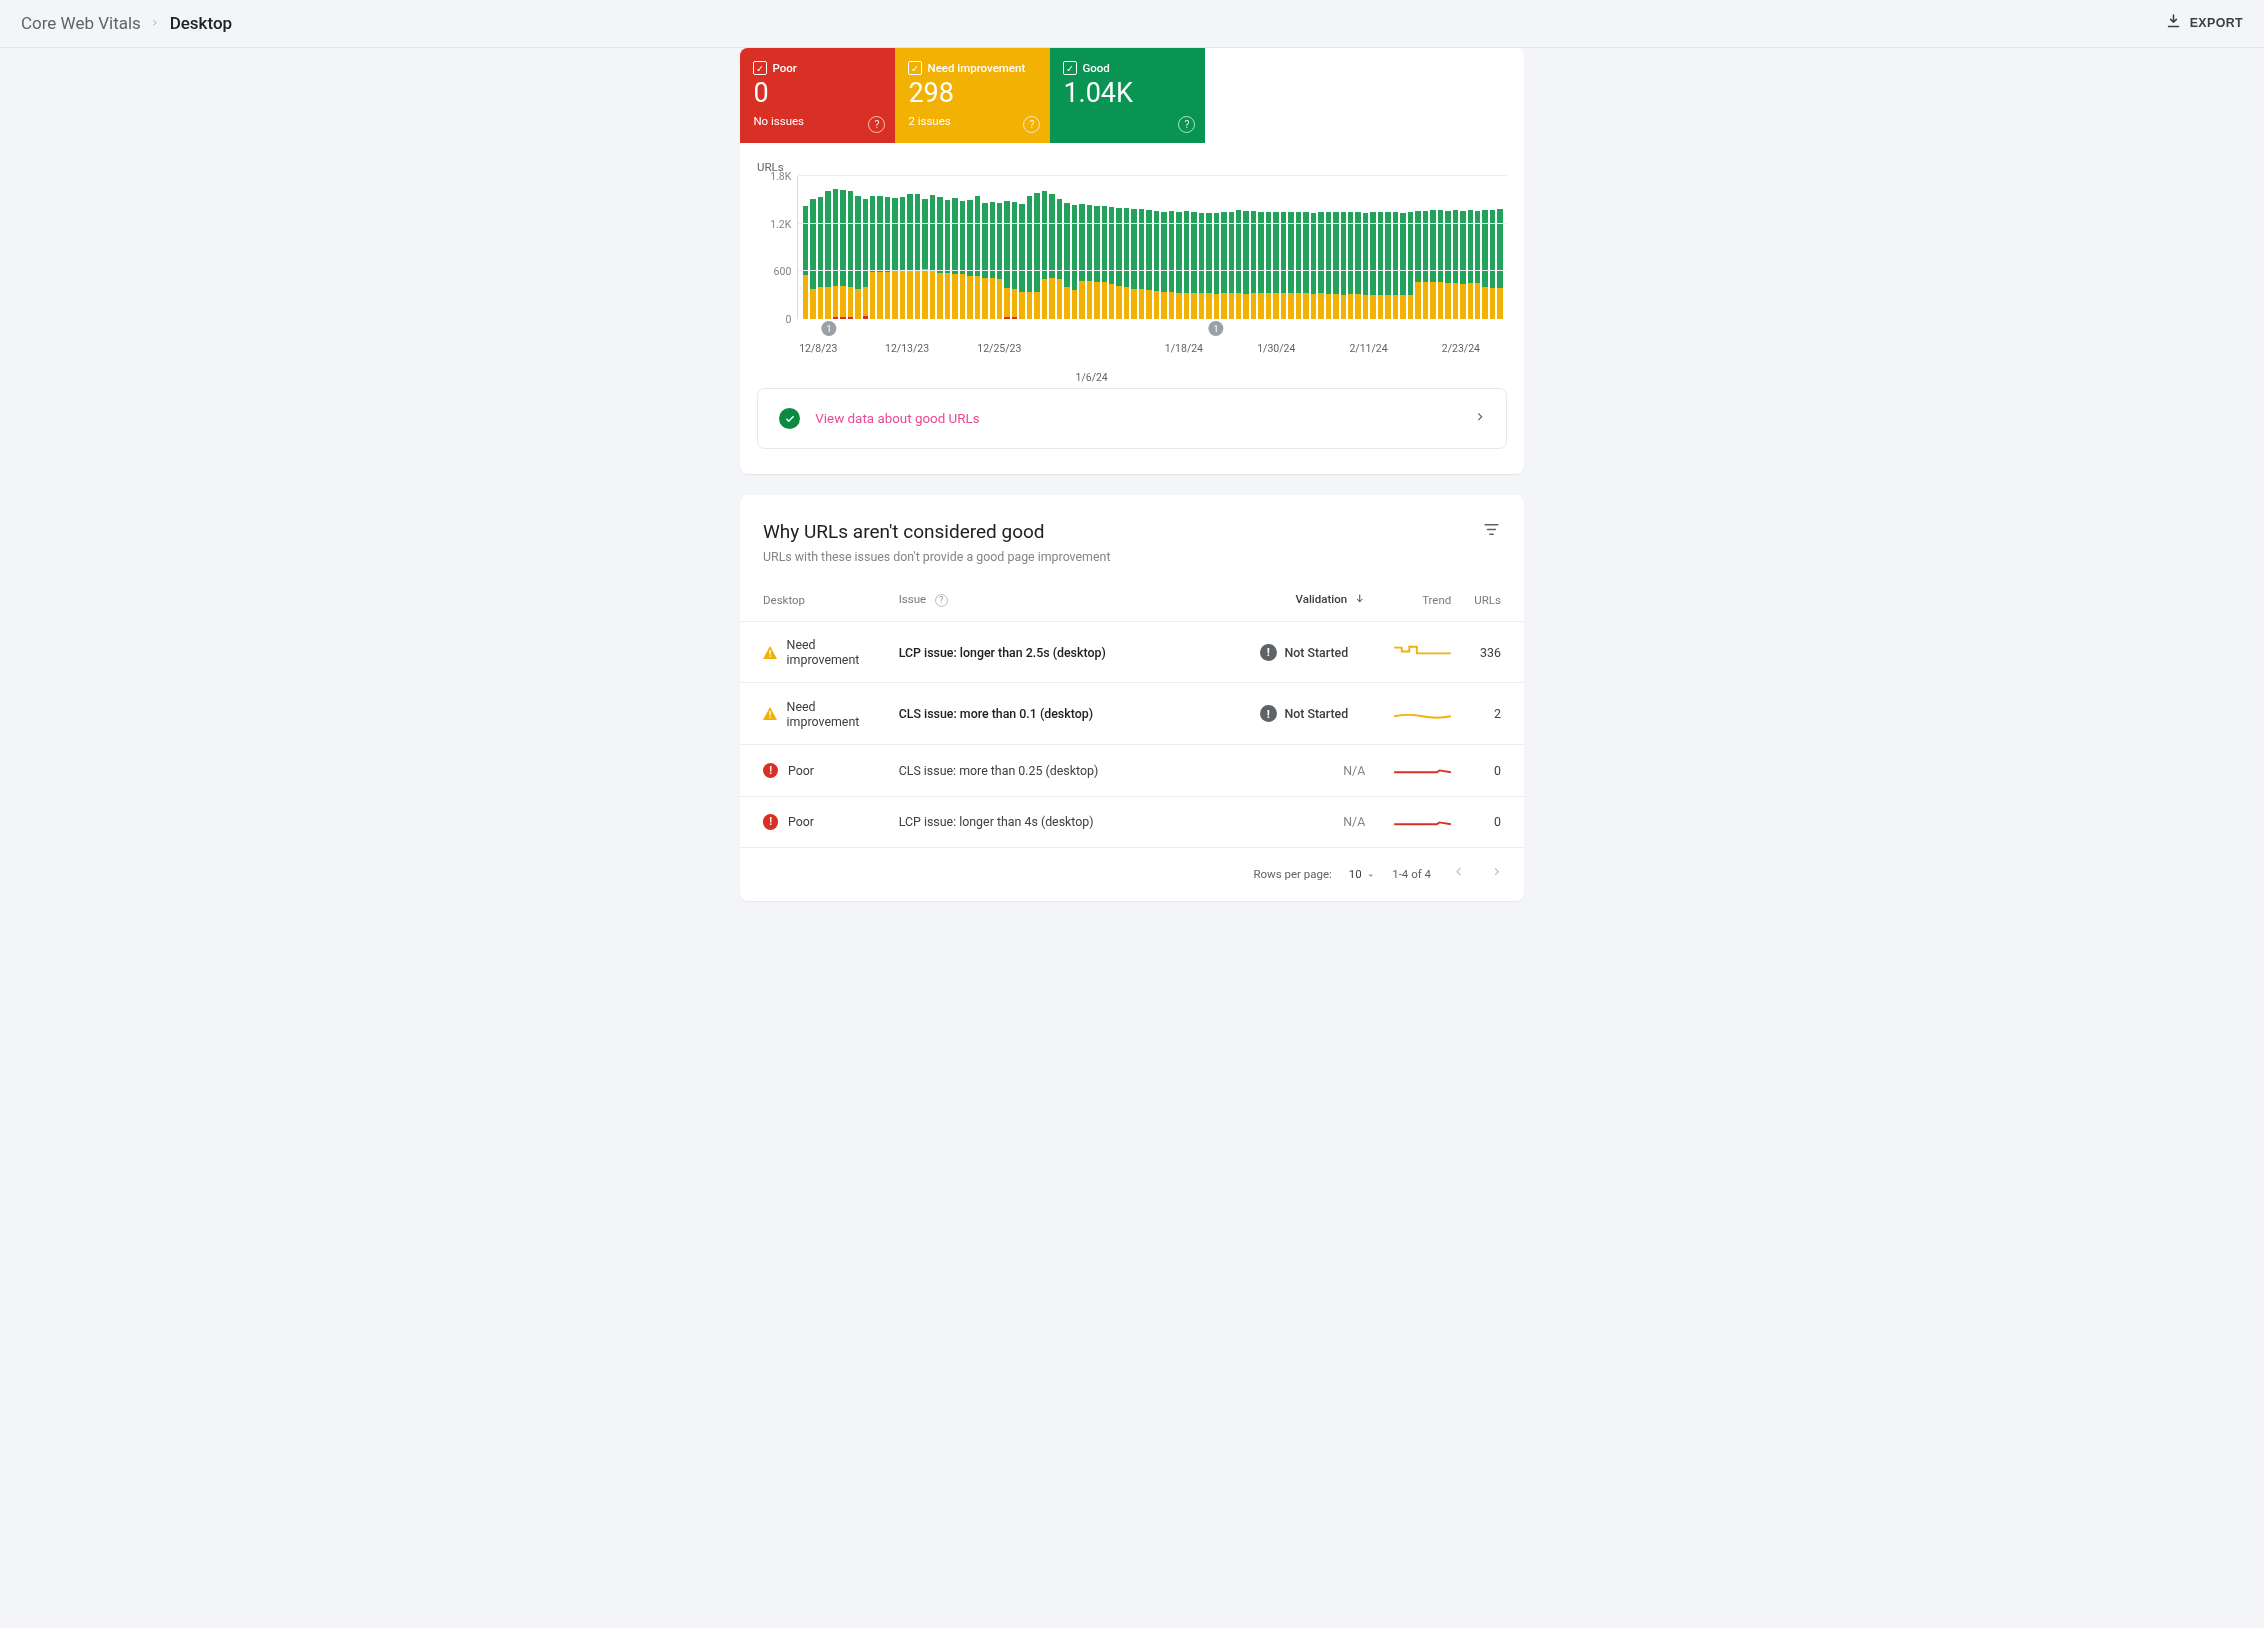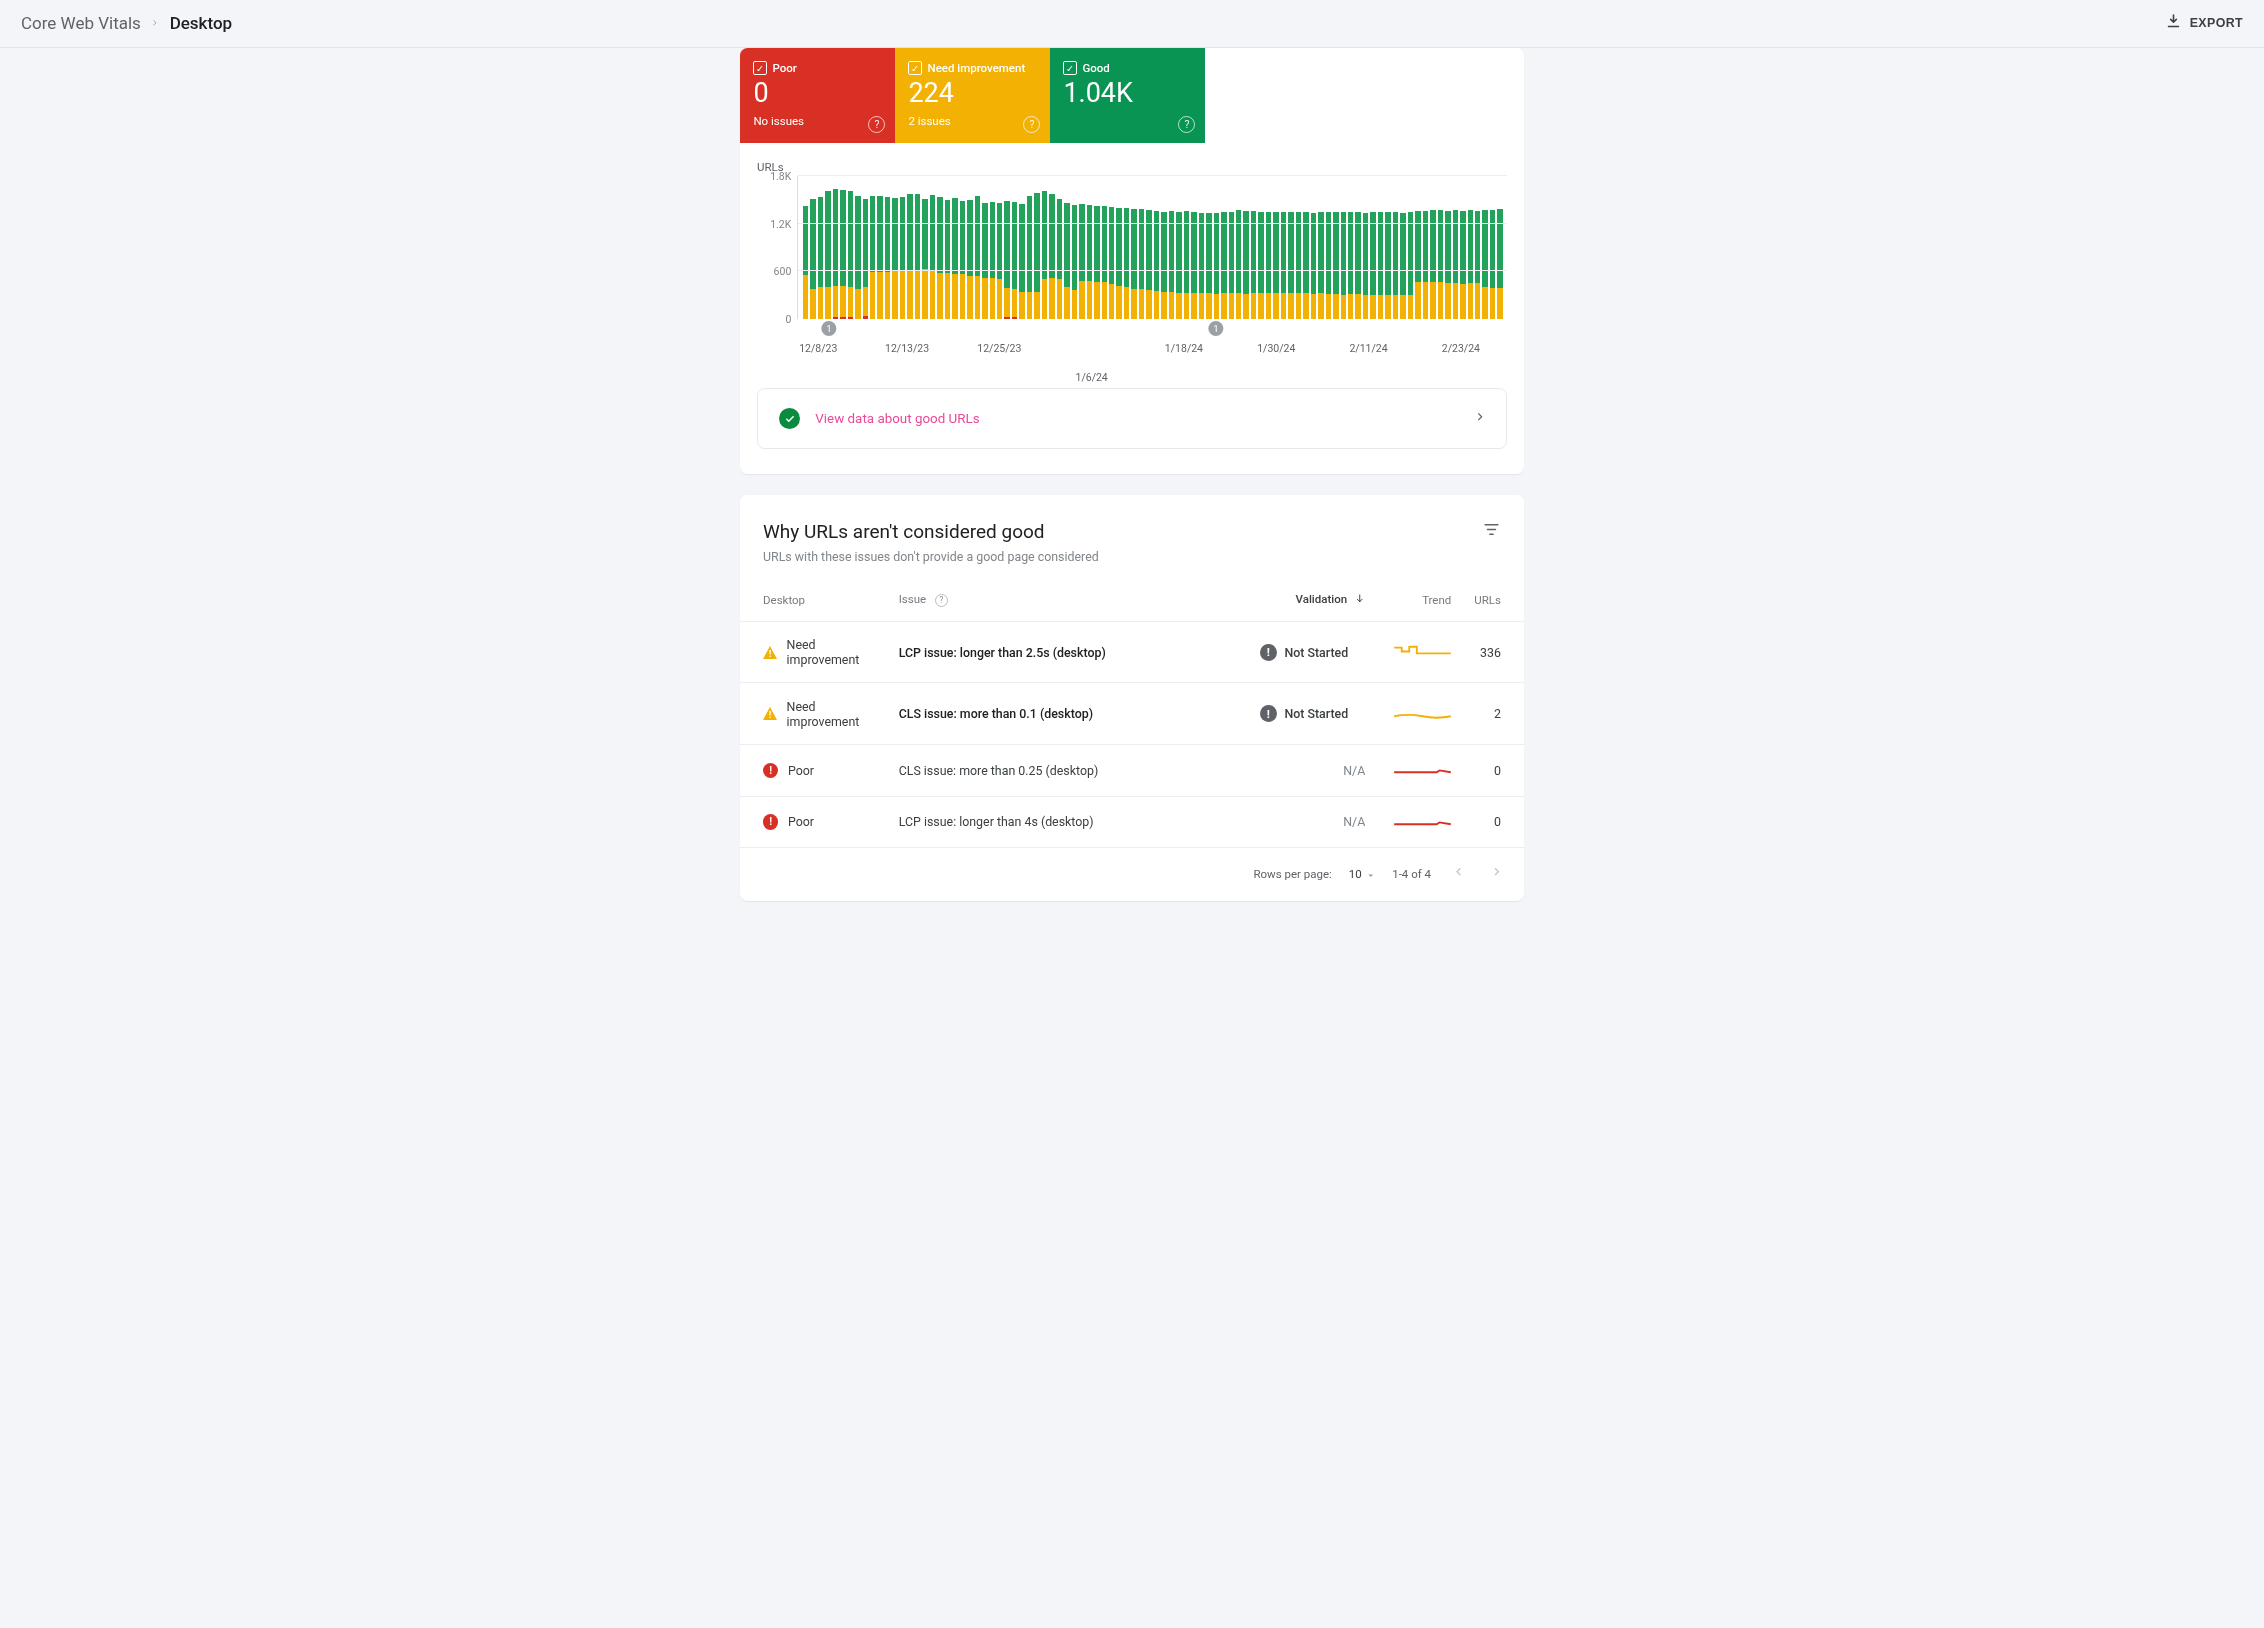"224" div.tile-value { text: 224 -> 298 }
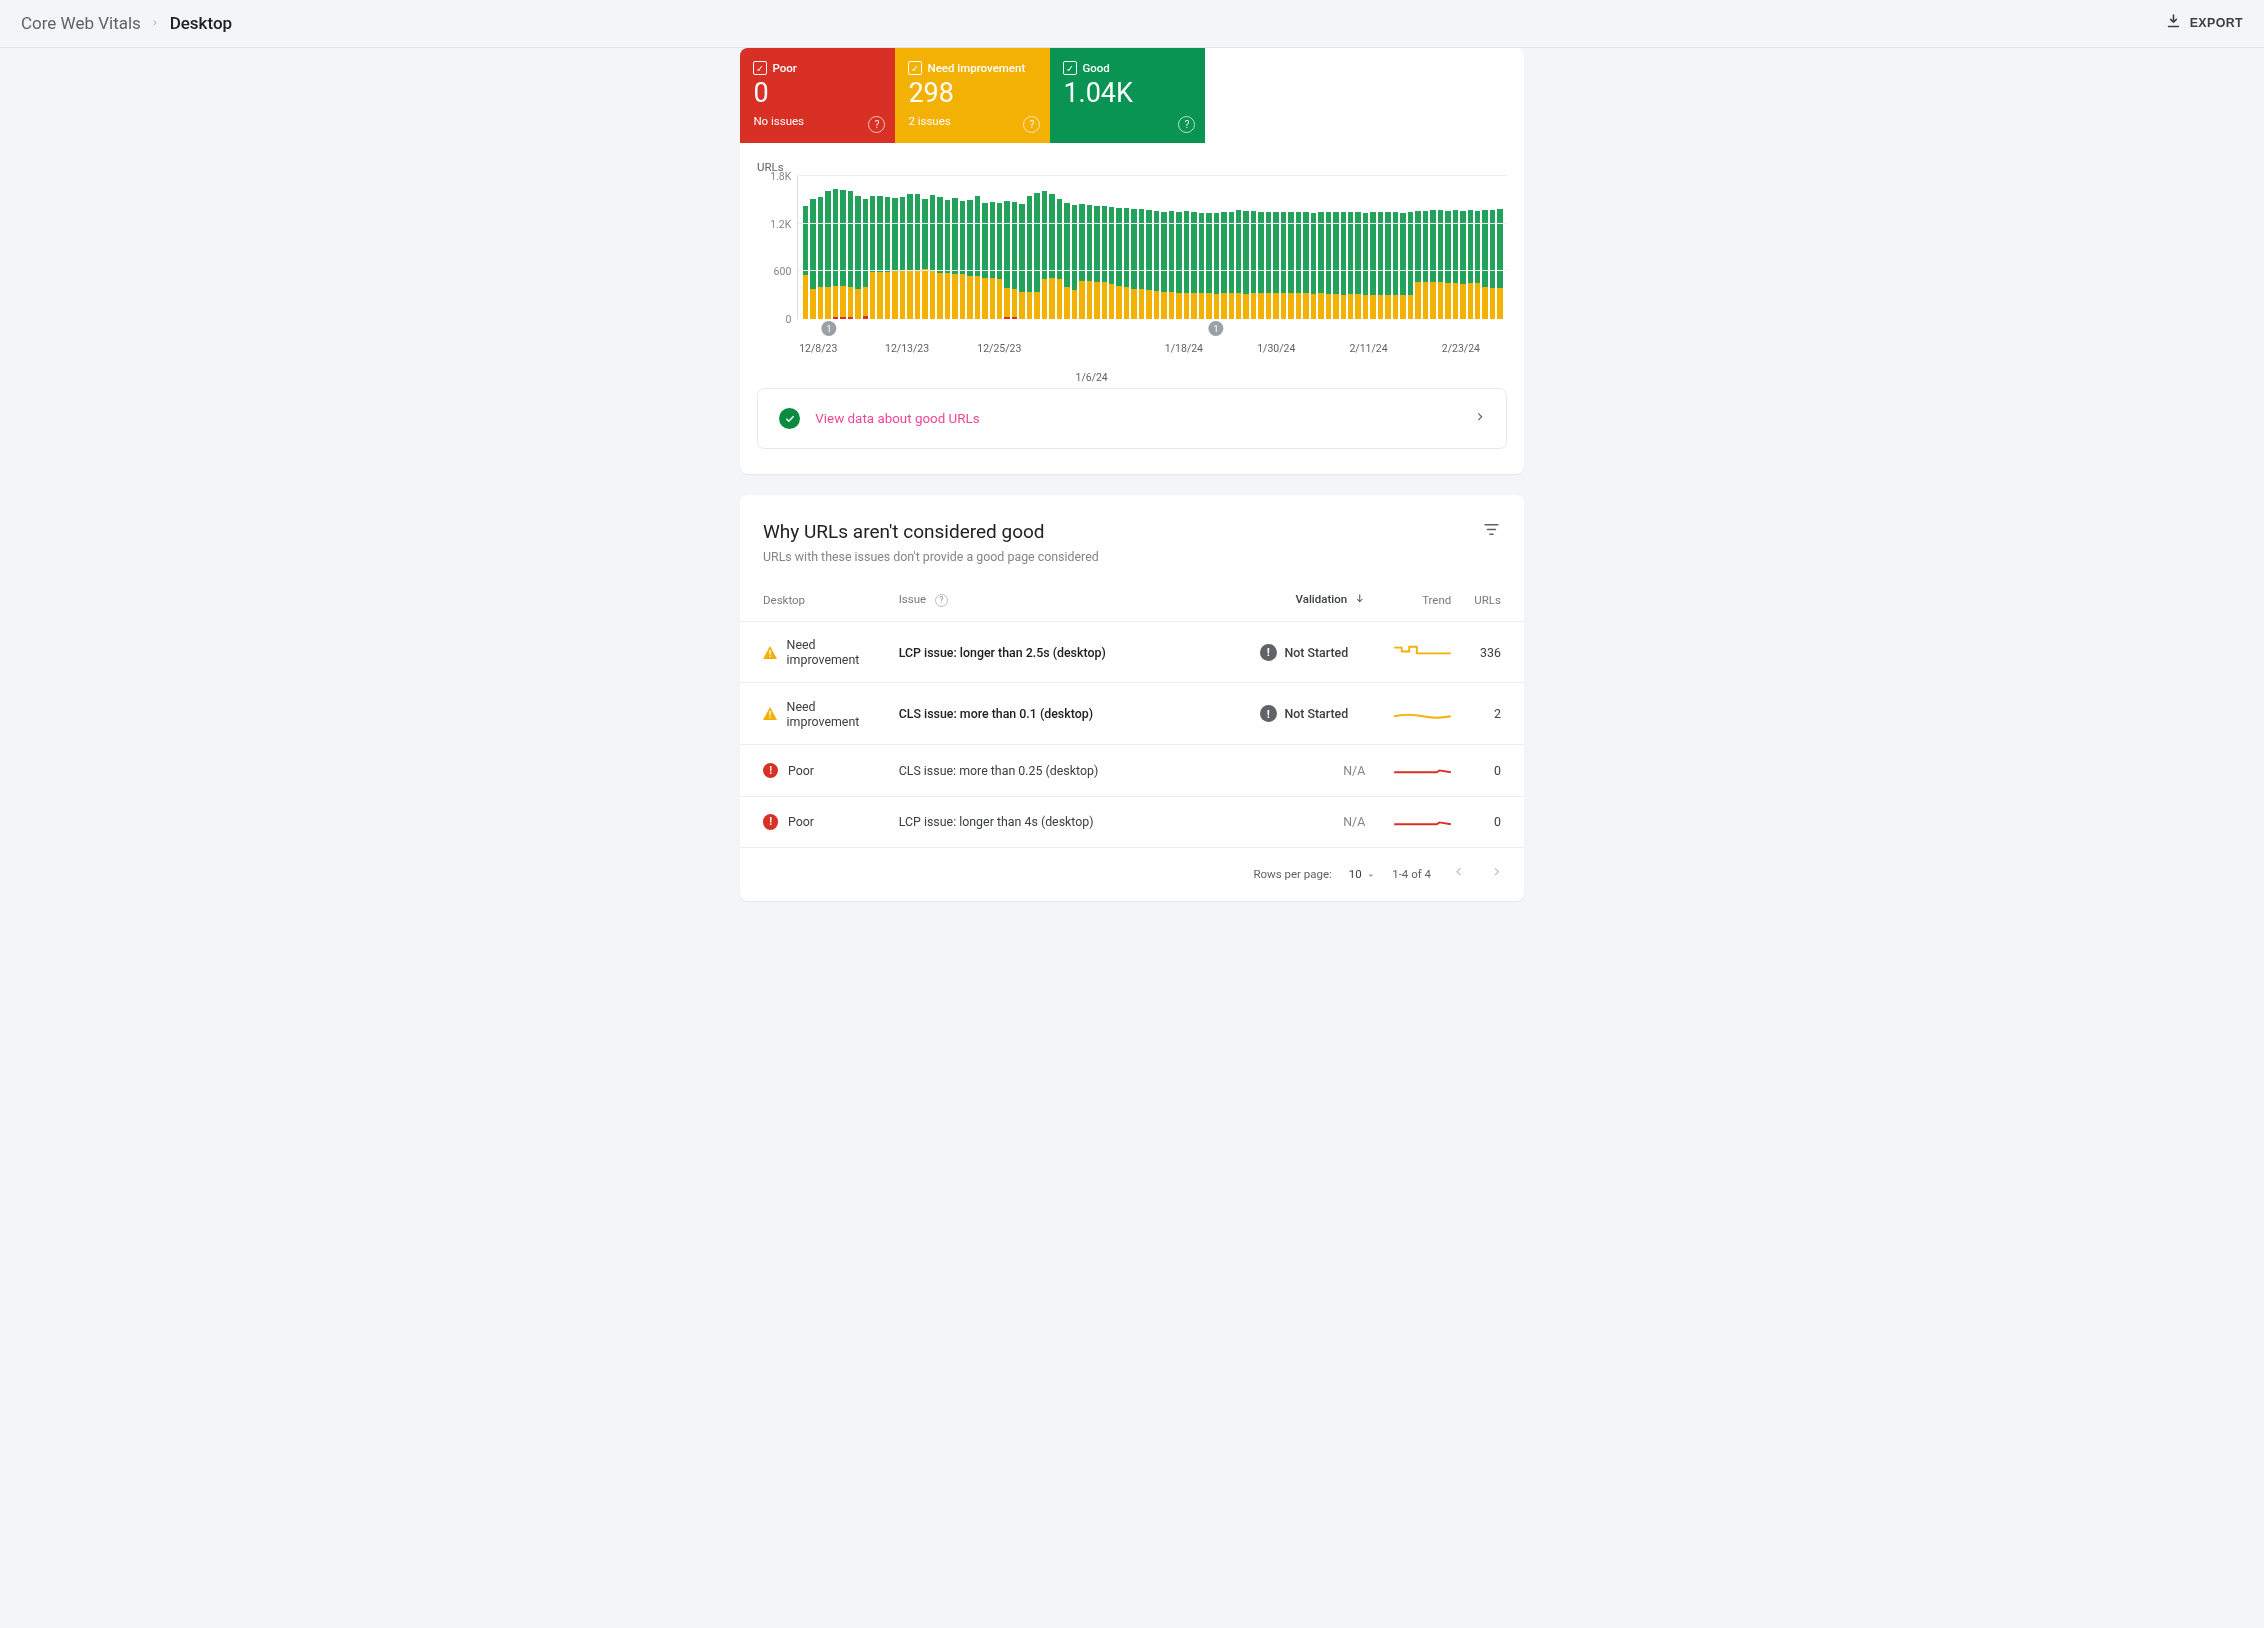"URLs with these issues don't" div.c2-sub { text: considered -> improvement }
